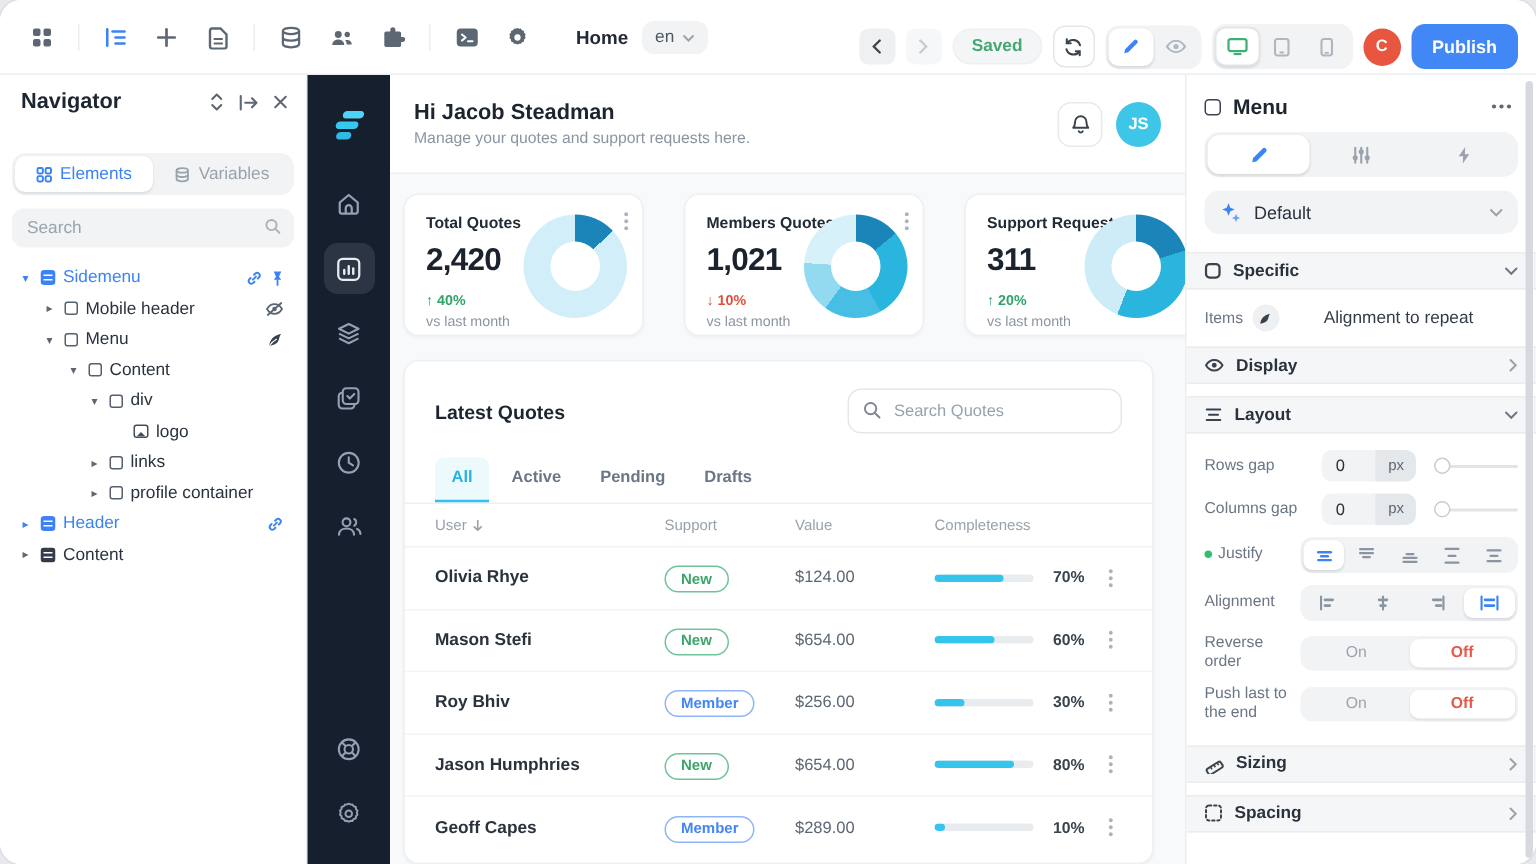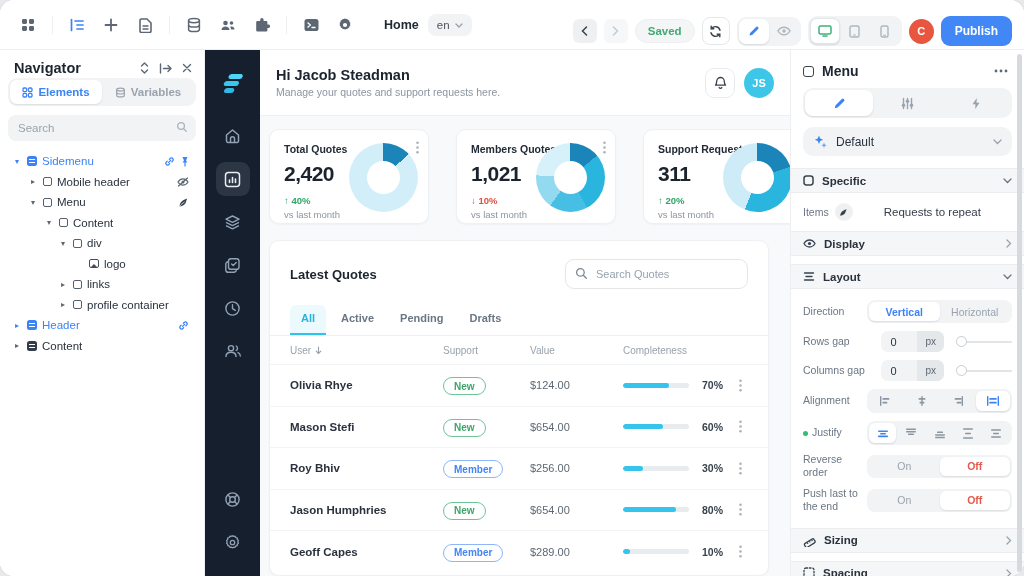"Navigator" .nav-head { padding: 0 4px 2px 6px -> 0 4px 26px 6px }
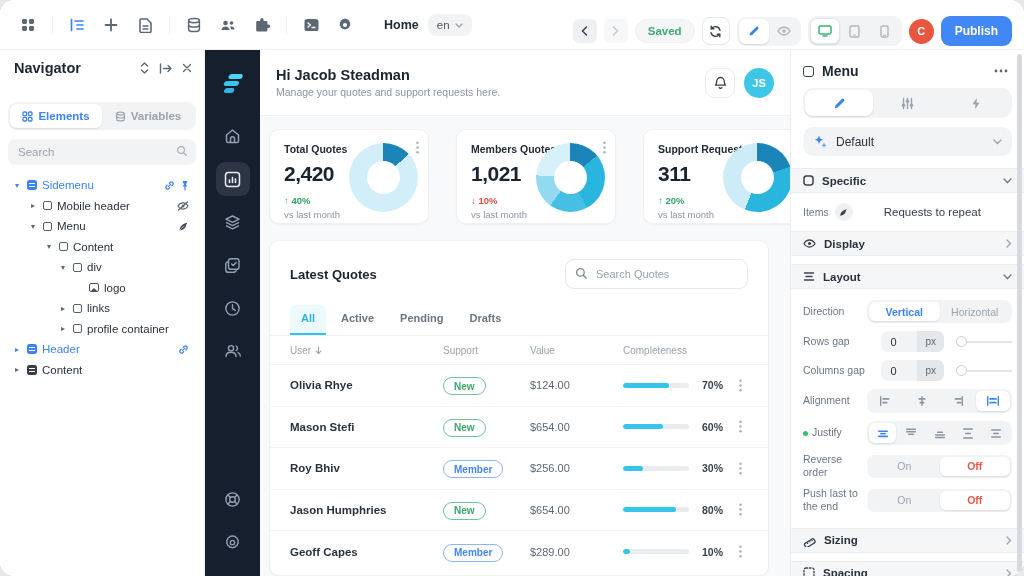"Elements" .ntab { font-weight: bold -> normal }
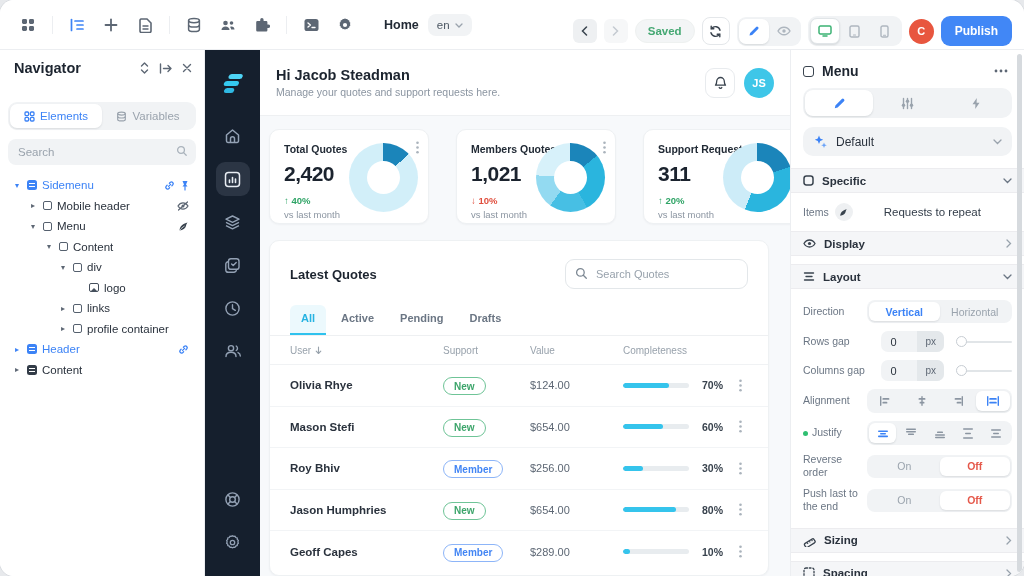"Requests to repeat" span.itemsval { text: Requests -> Alignment }
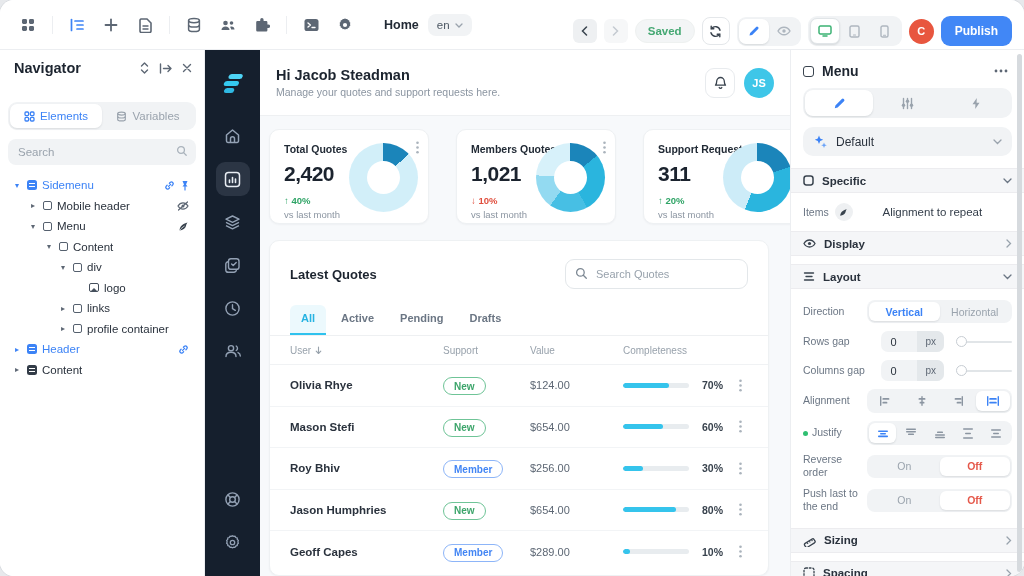"Direction" div.prow { html: <div> <span>Direction</span> <span> <span> <span>Vertical</span> <span>Horizontal</span> </span> </span> </div> -> none }
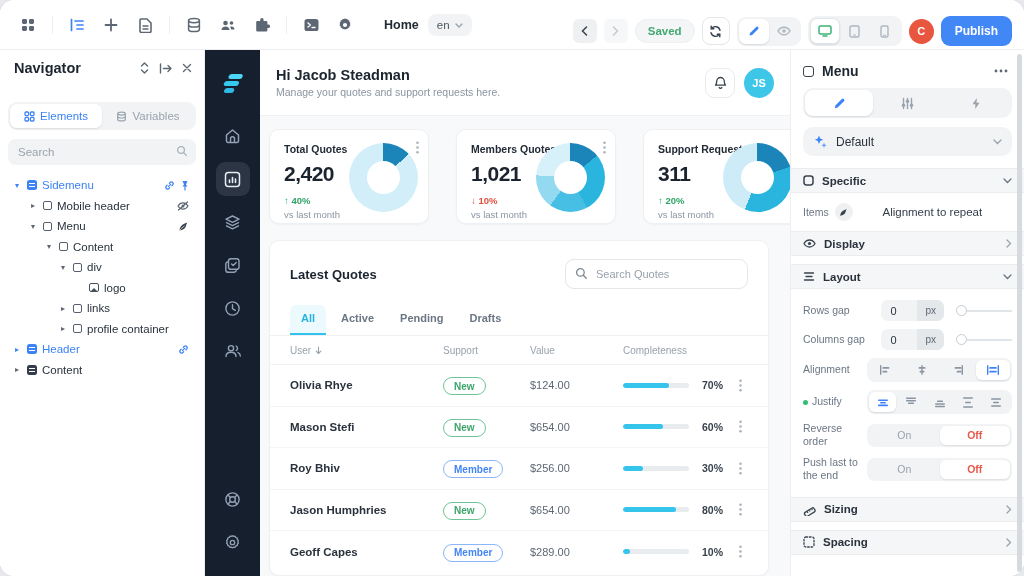"Alignment" div.prow { order: before "Justify" -> after "Justify" }
